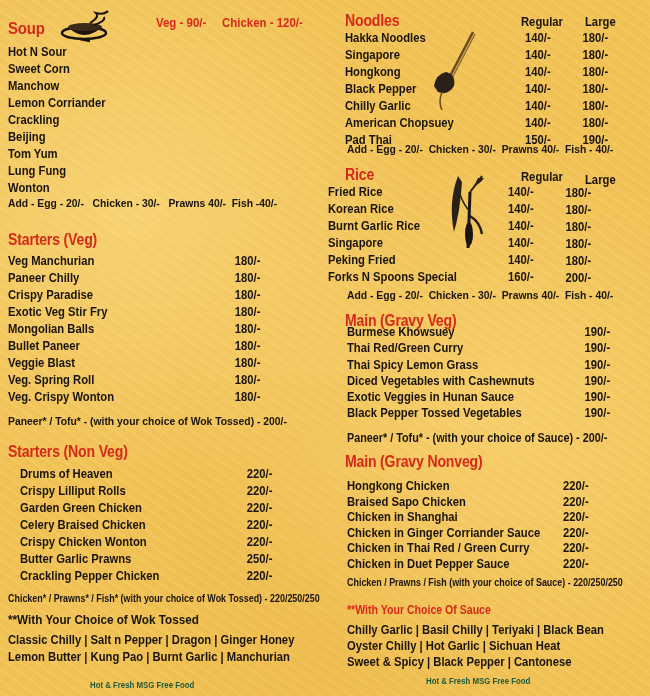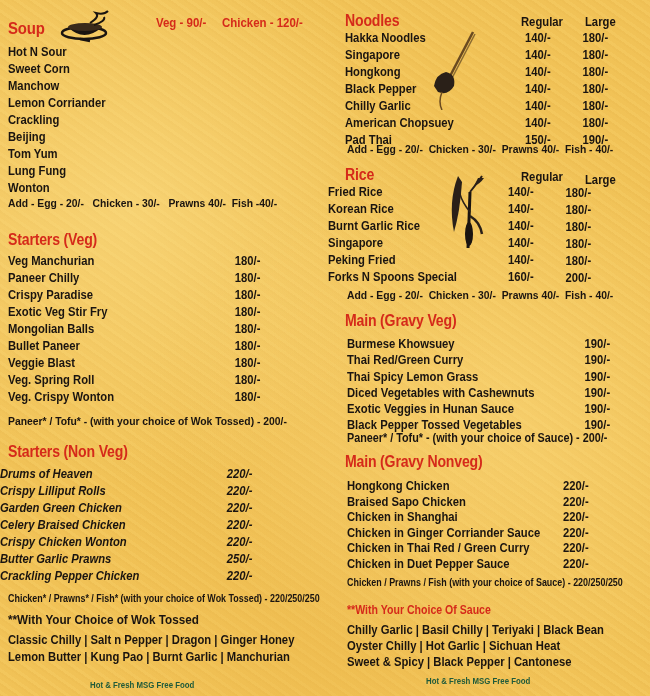"Burmese Khowsuey" div.list { top: 336px -> 324px }
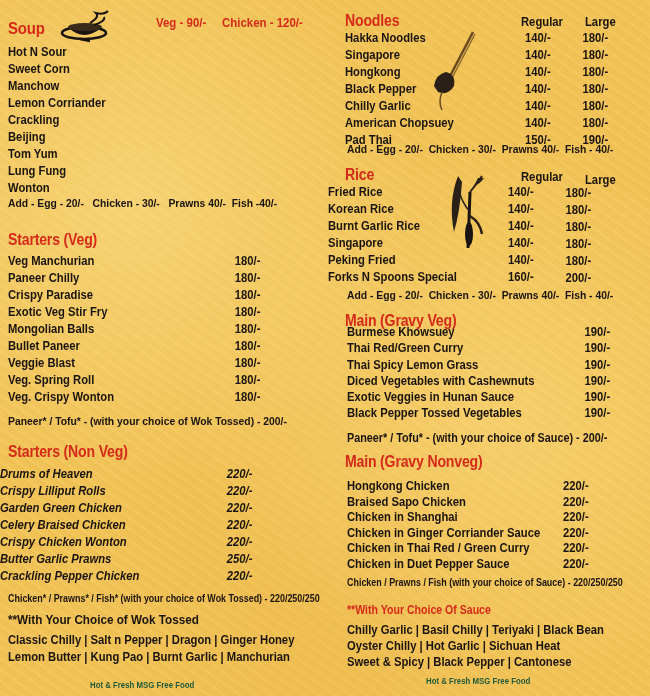"Drums of Heaven" div.list { font-style: italic -> none; left: 0 -> 20px }
